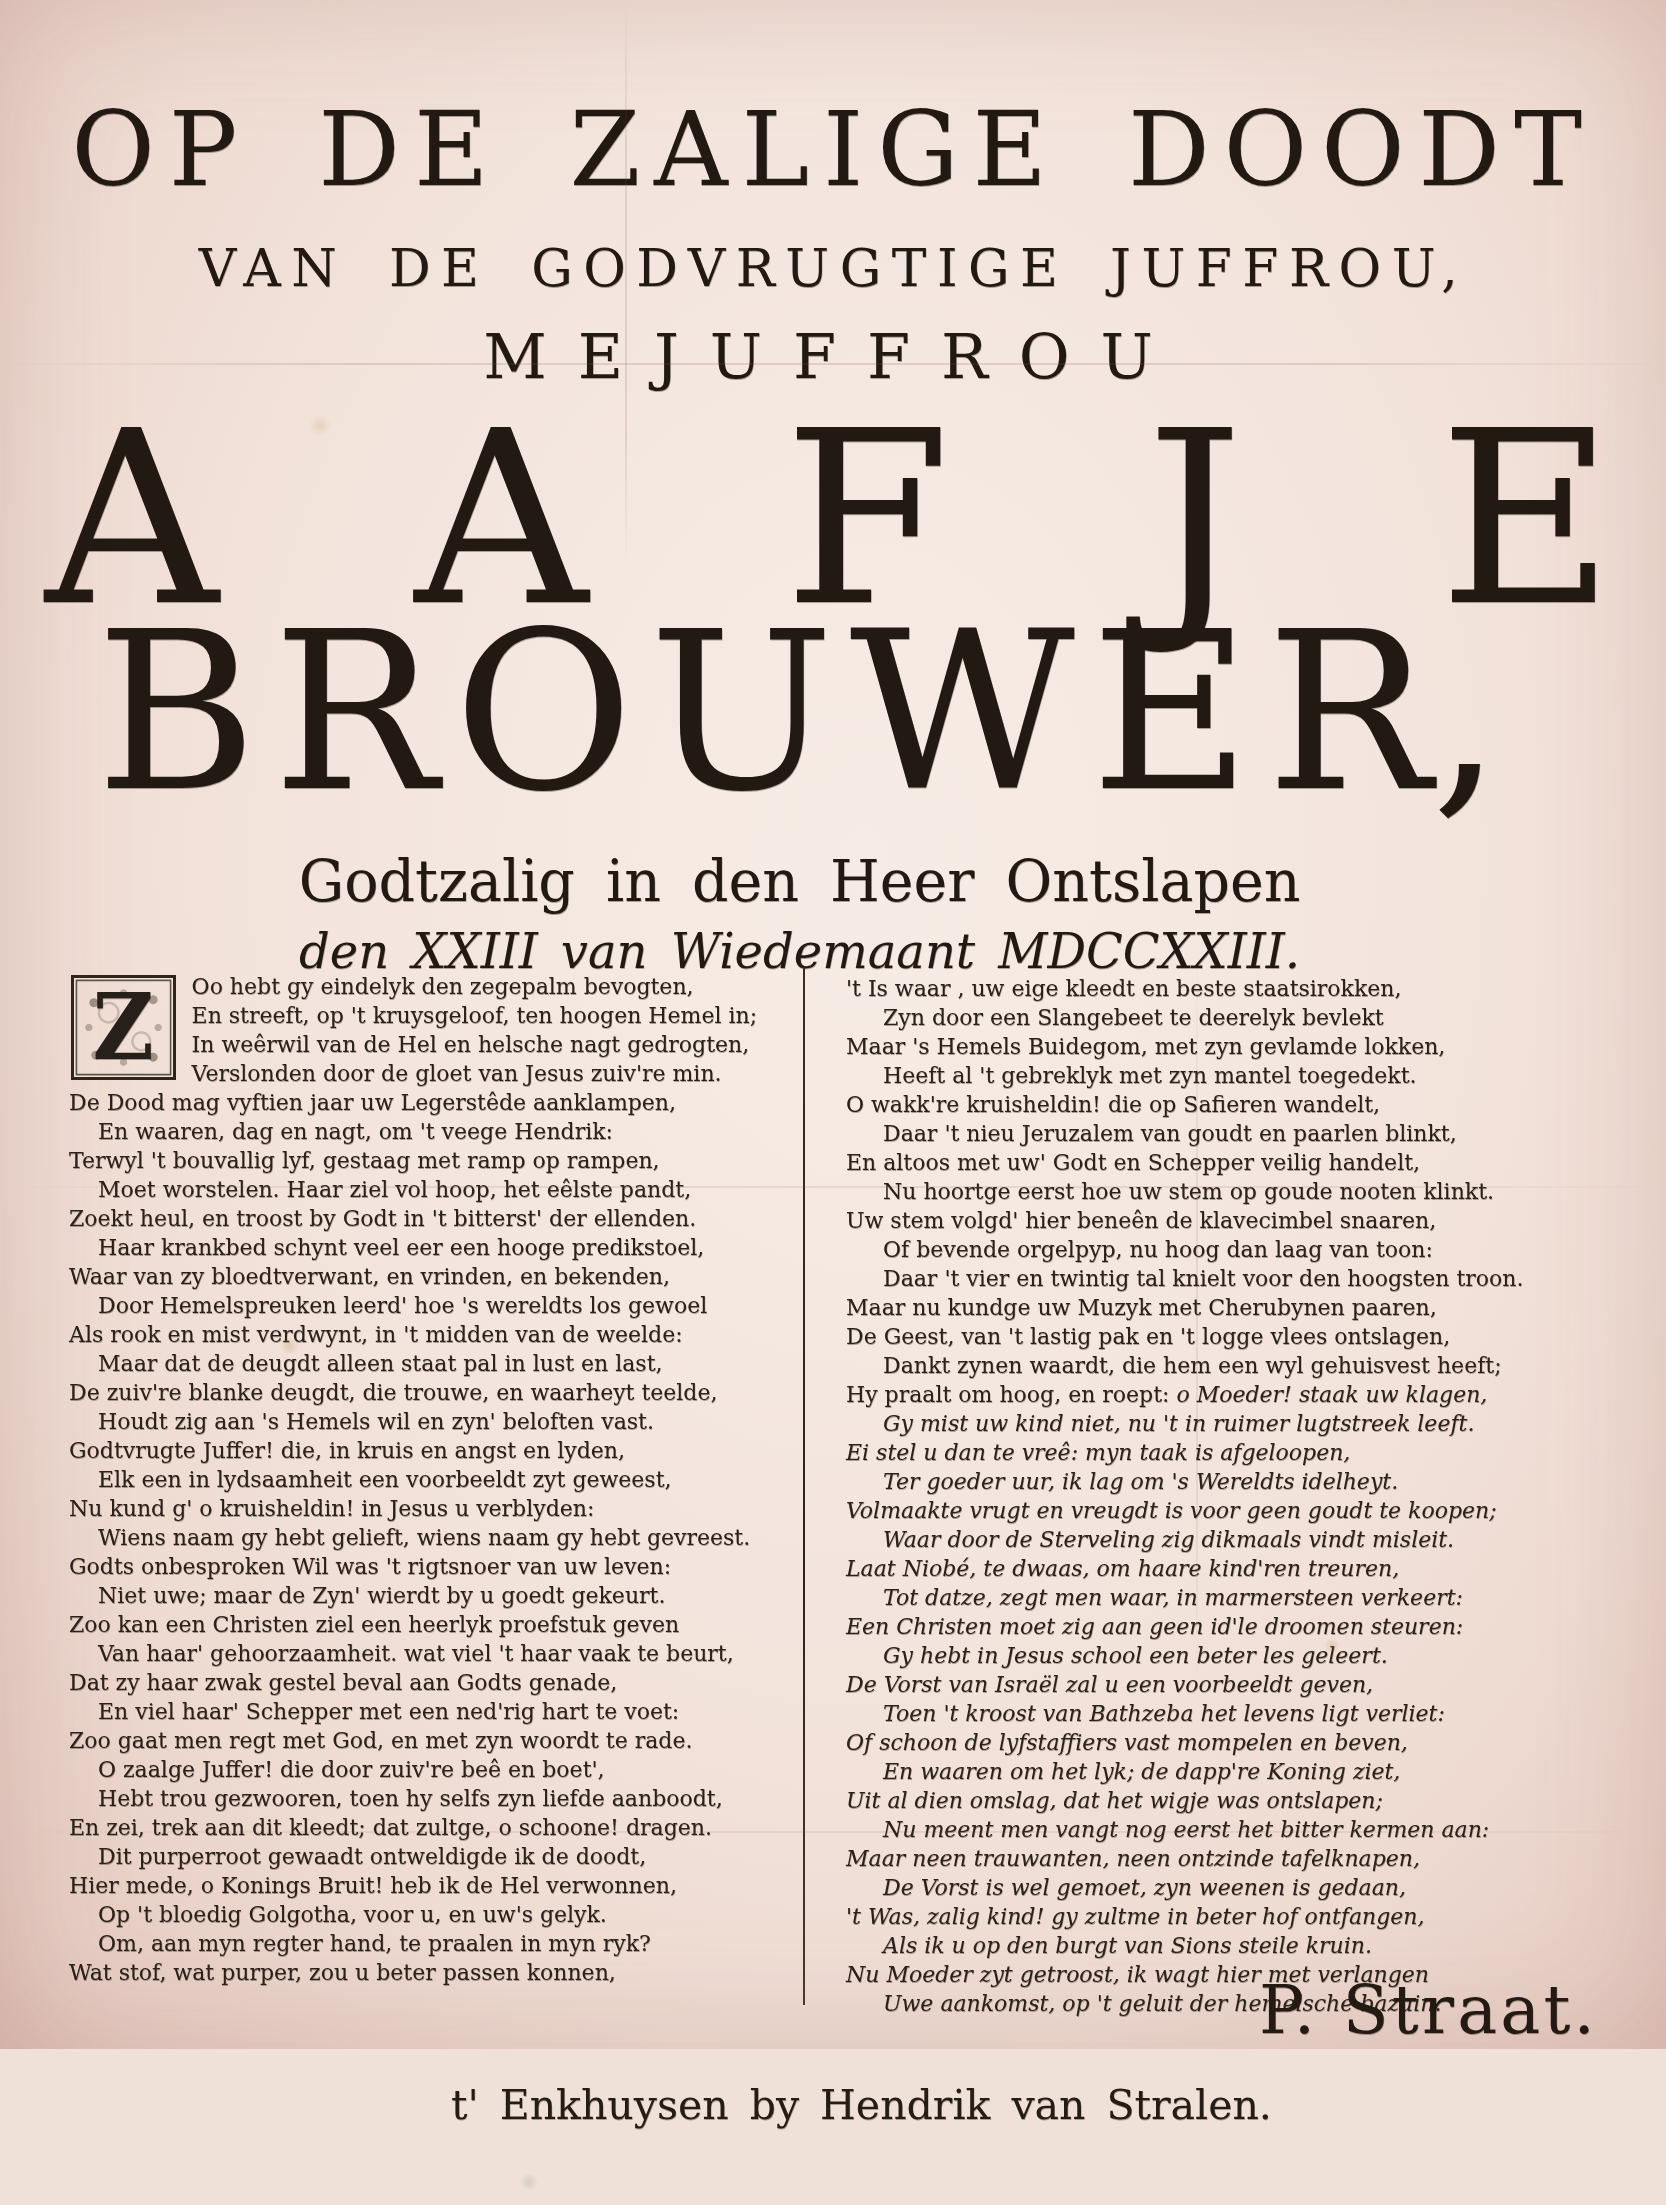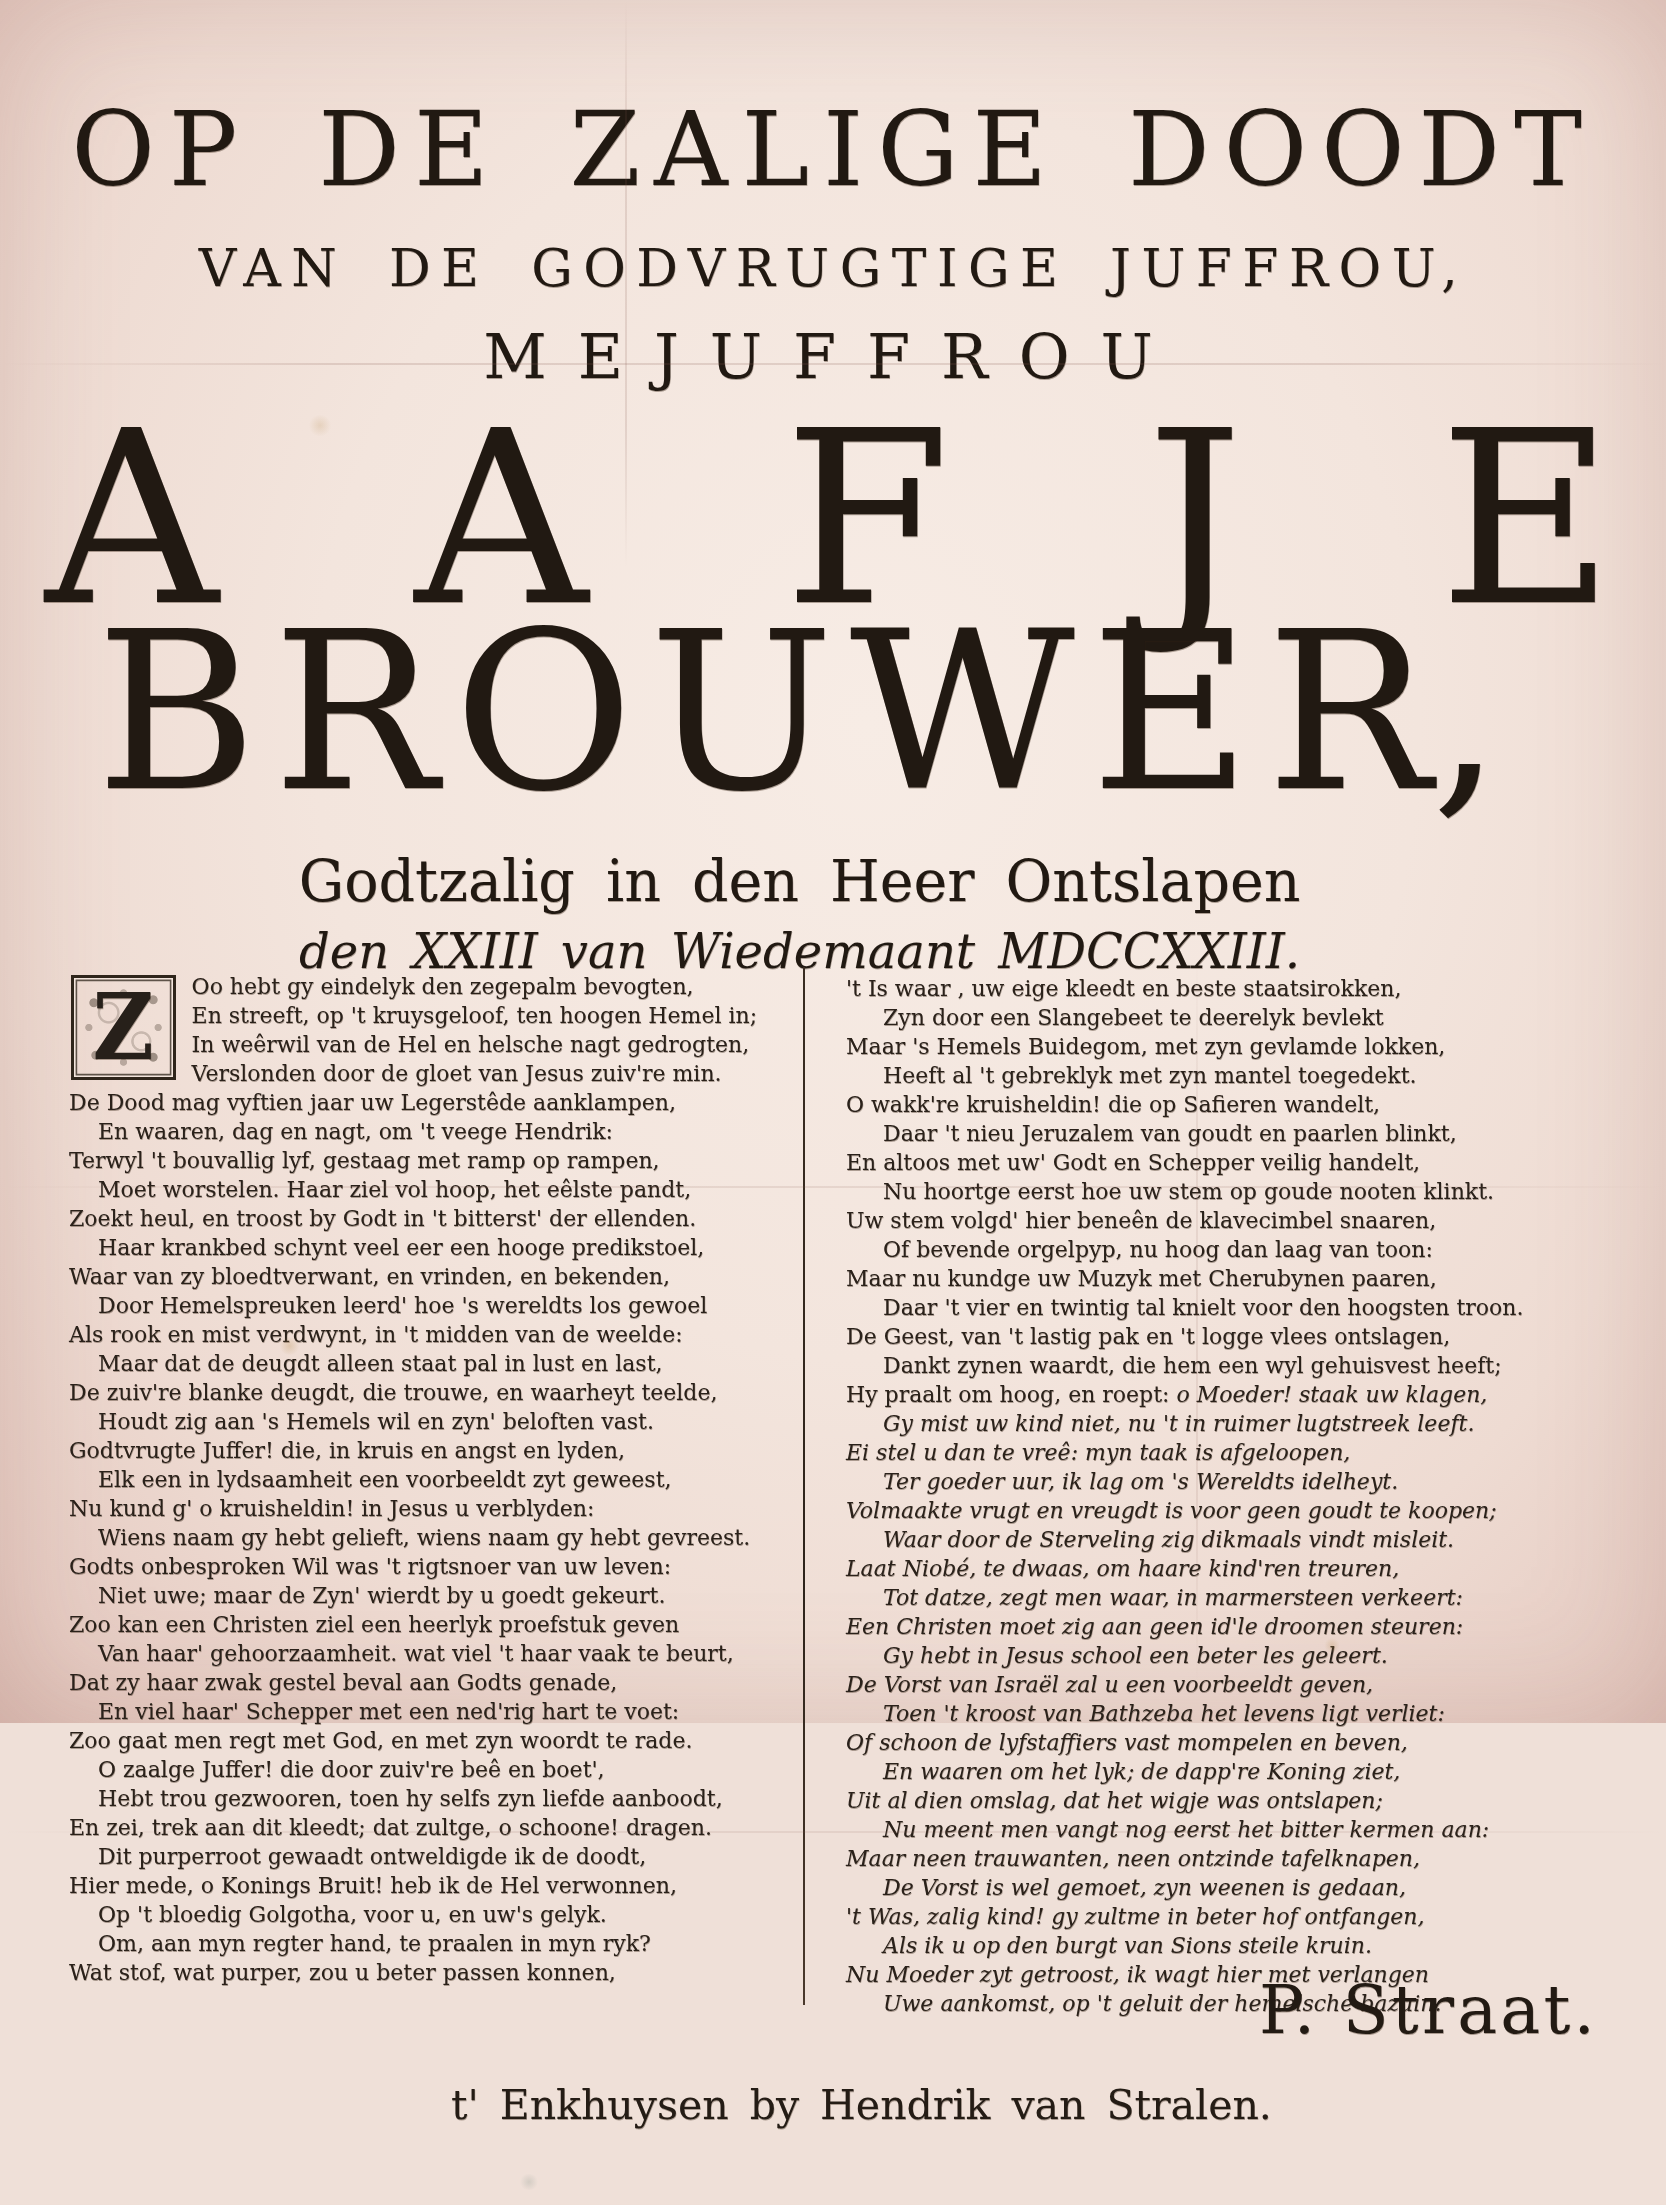"OP DE ZALIGE DOODT" .page { height: 1723px -> 2049px }
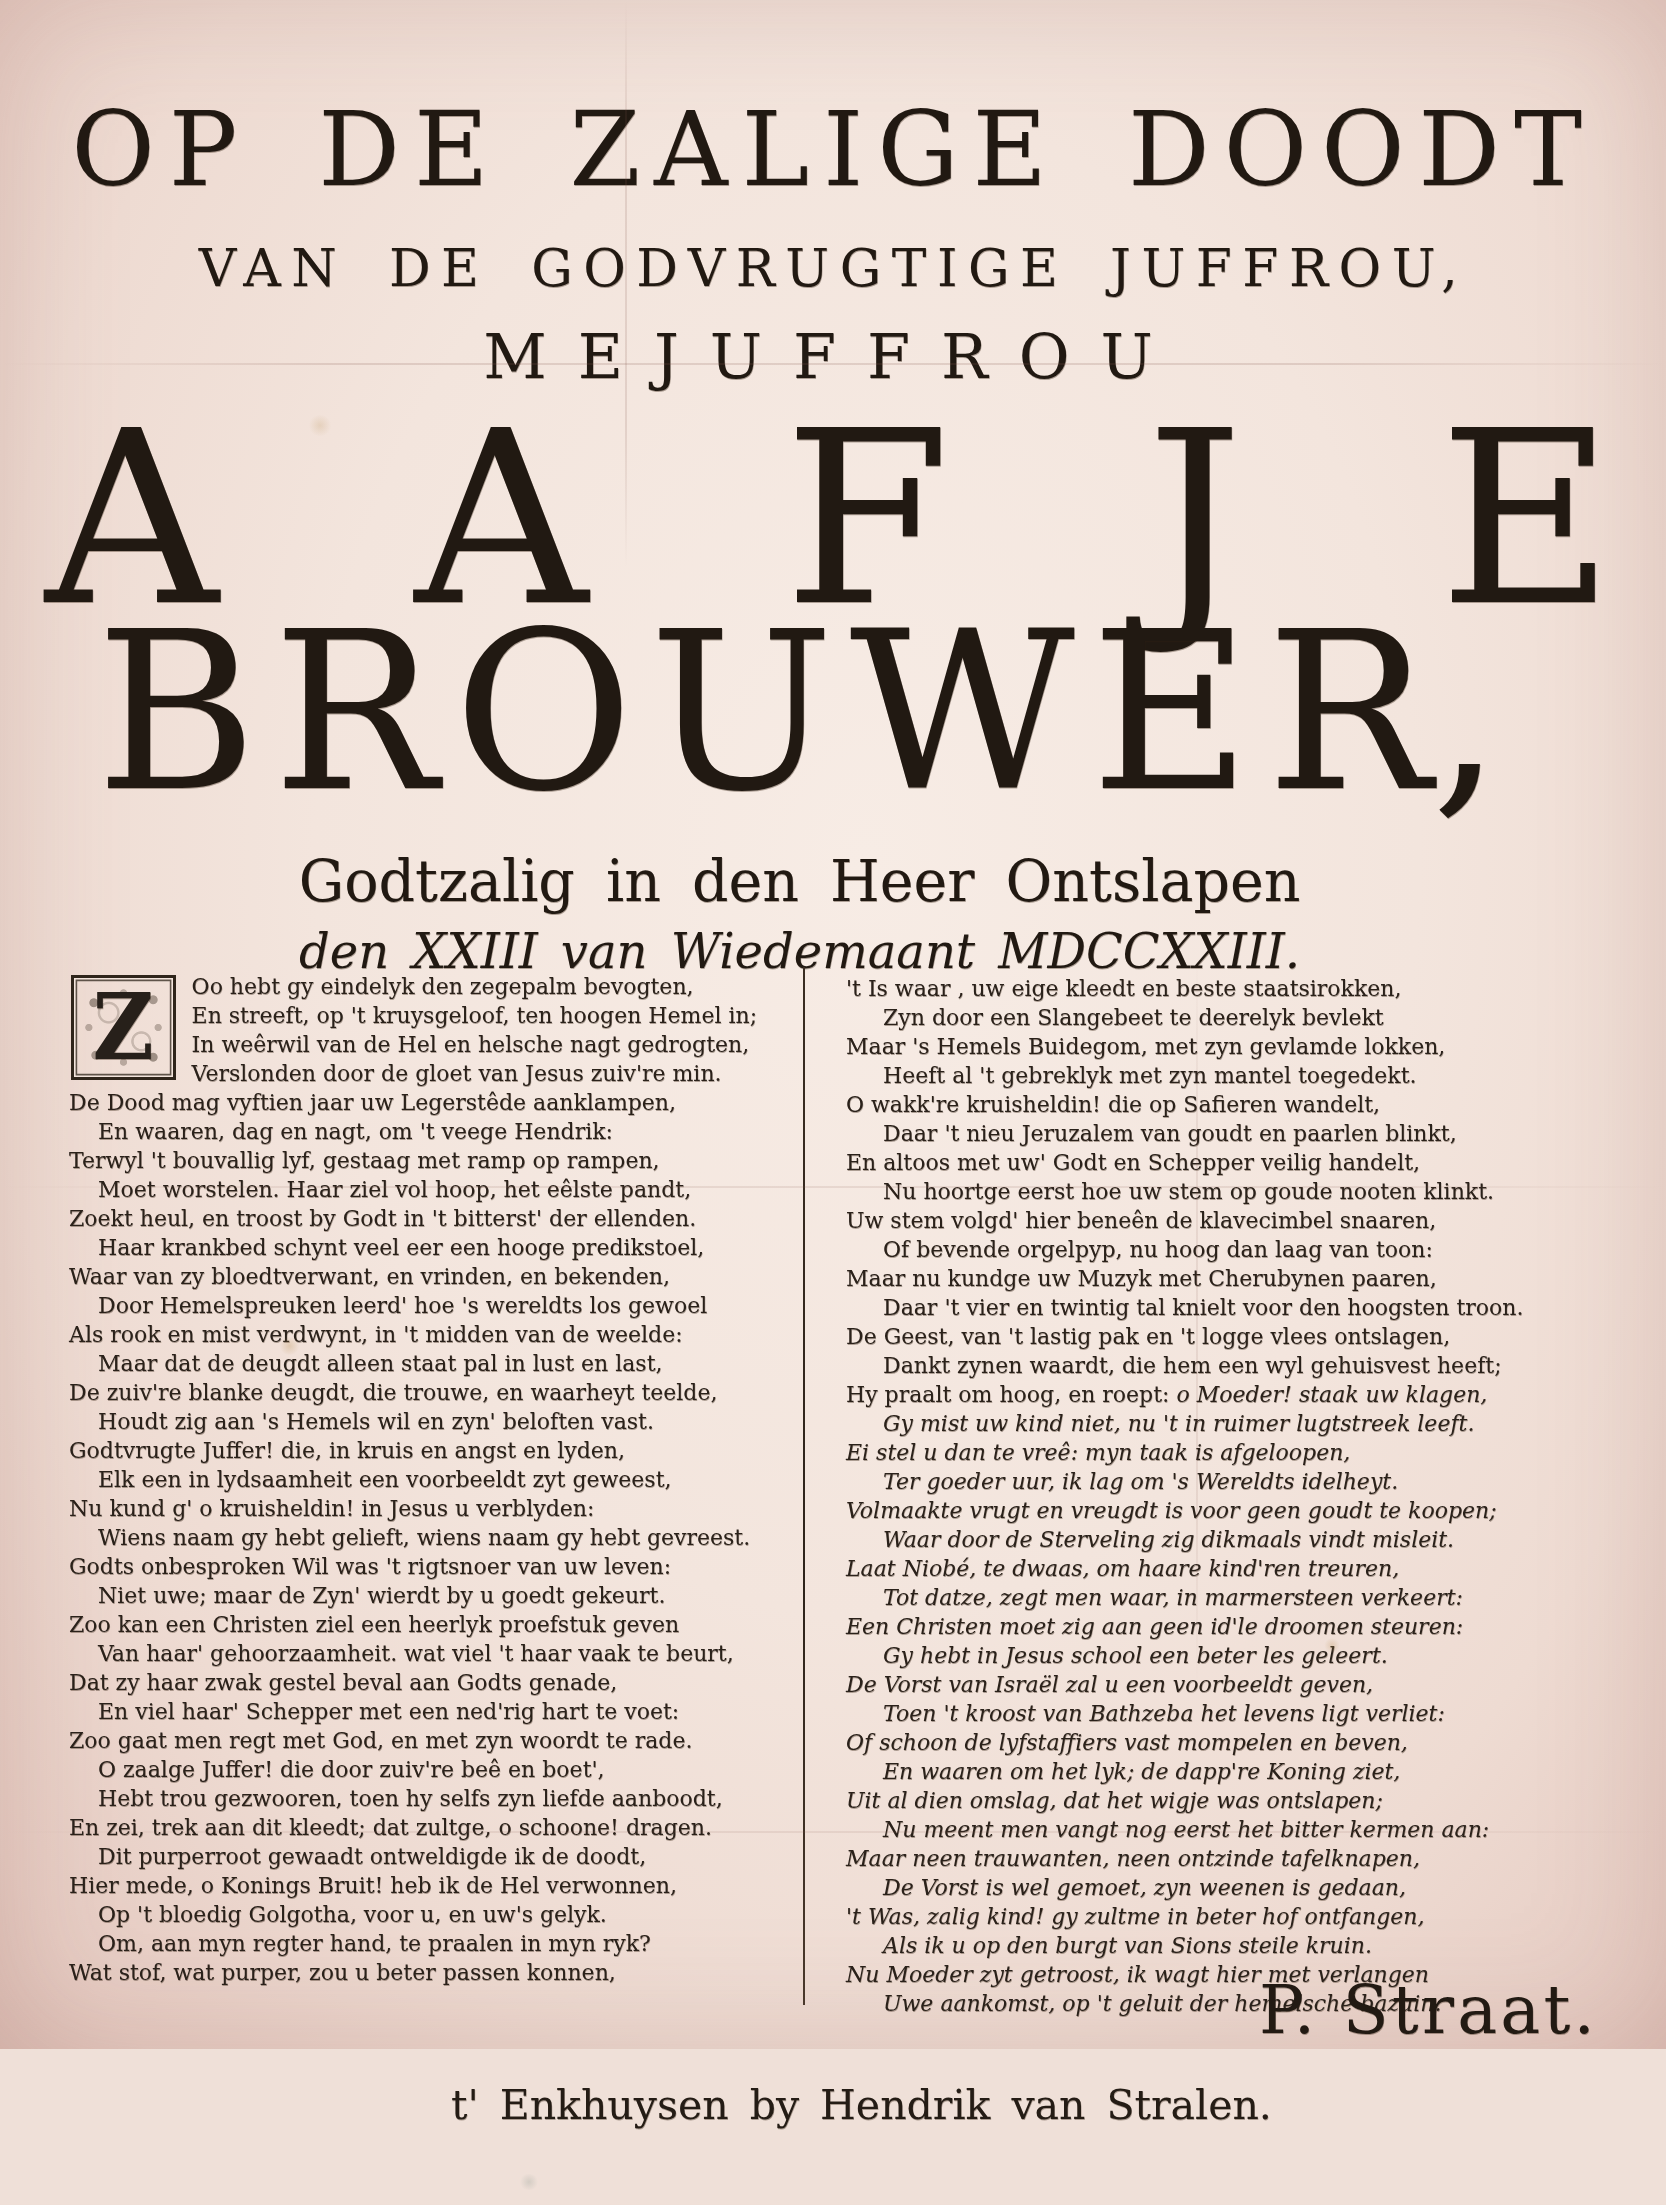"Maar nu kundge uw Muzyk" div.line { order: before "Daar 't vier en twintig" -> after "Daar 't vier en twintig" }
